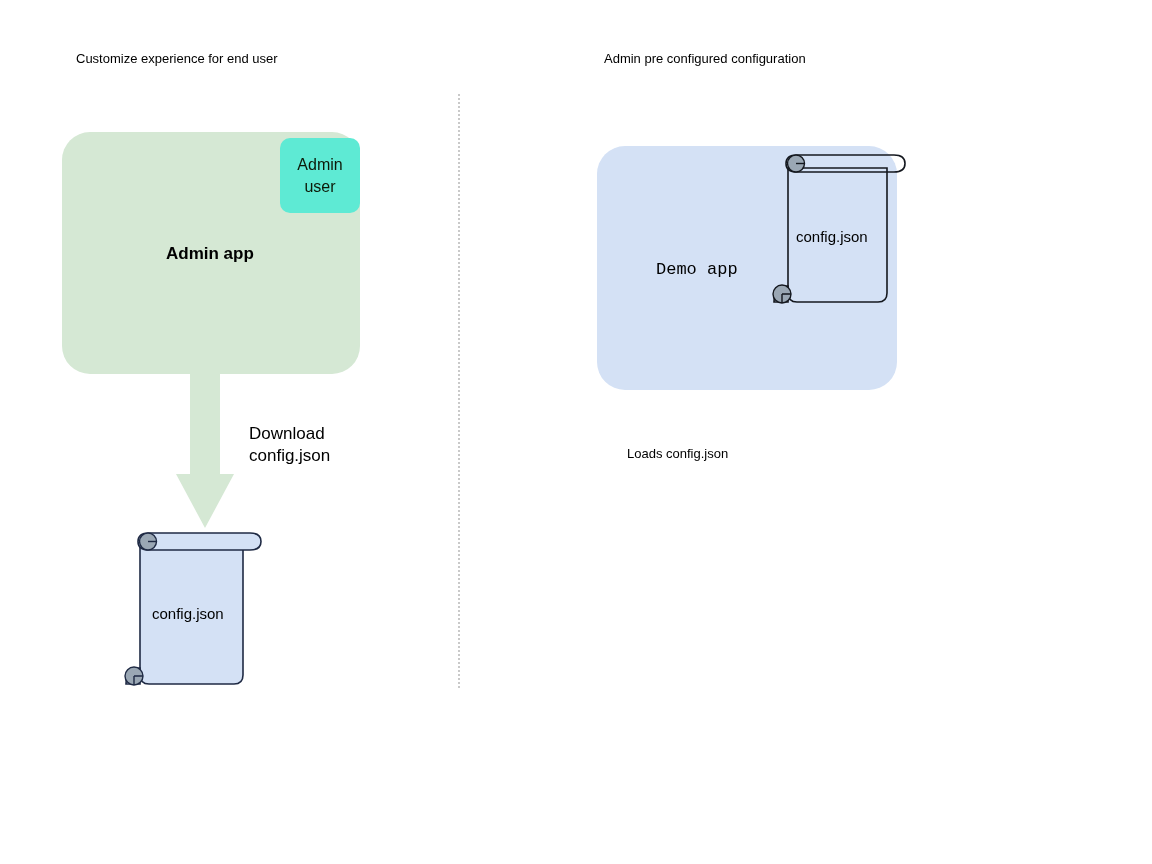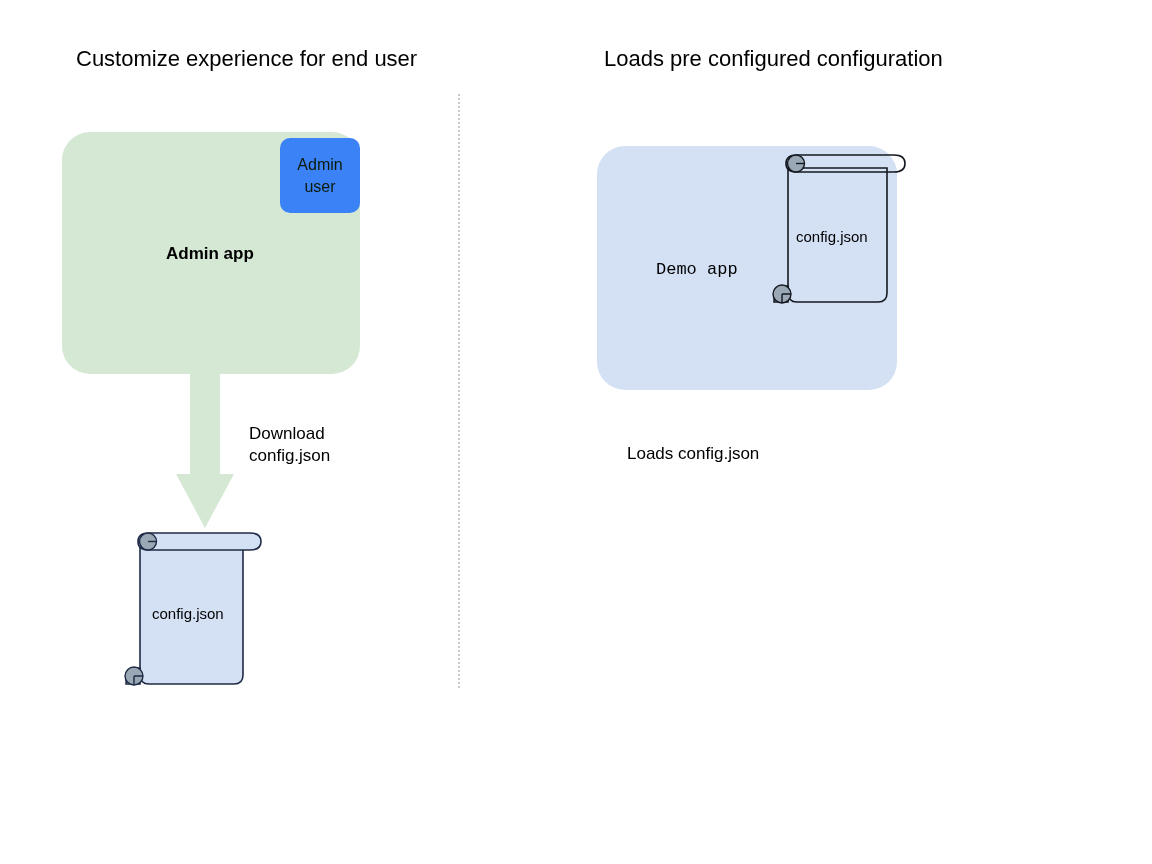"Customize experience for end user" .section-title { font-size: 22px -> 13px }
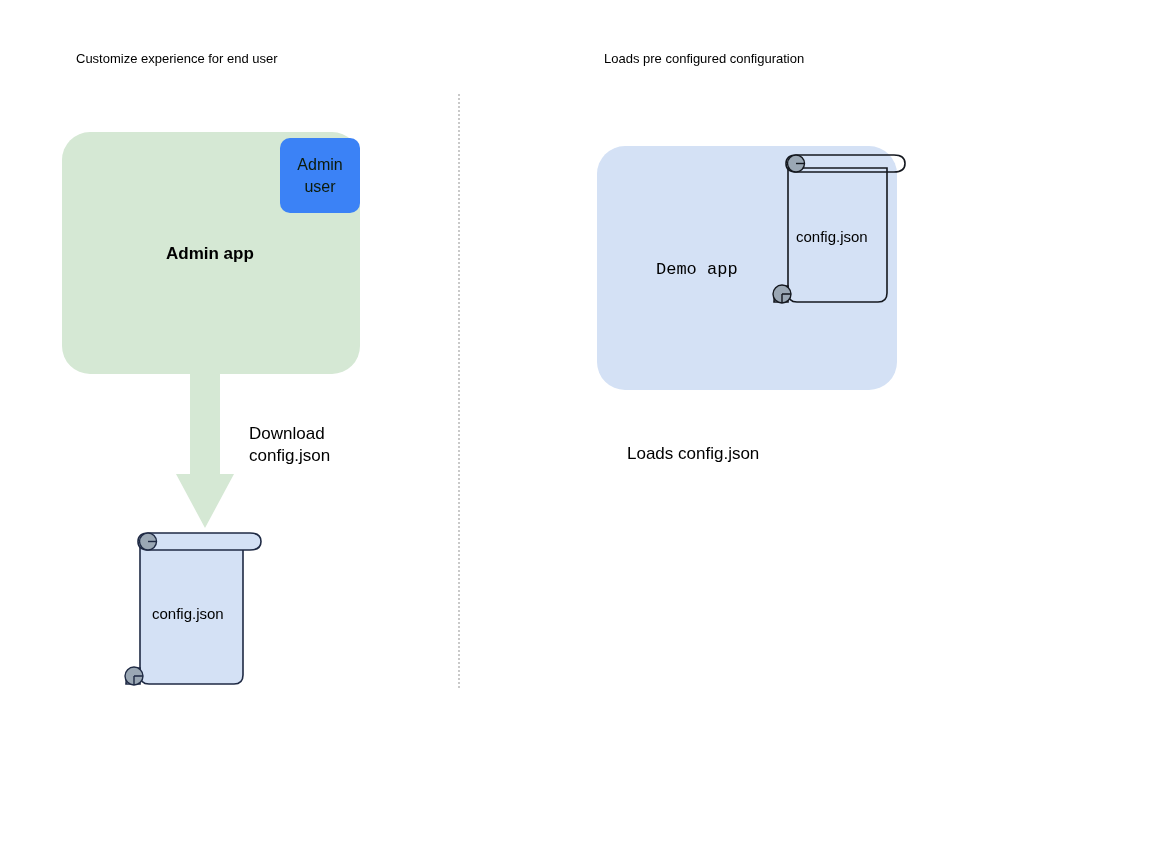"Loads pre configured configuration" div.section-title { text: Loads -> Admin }
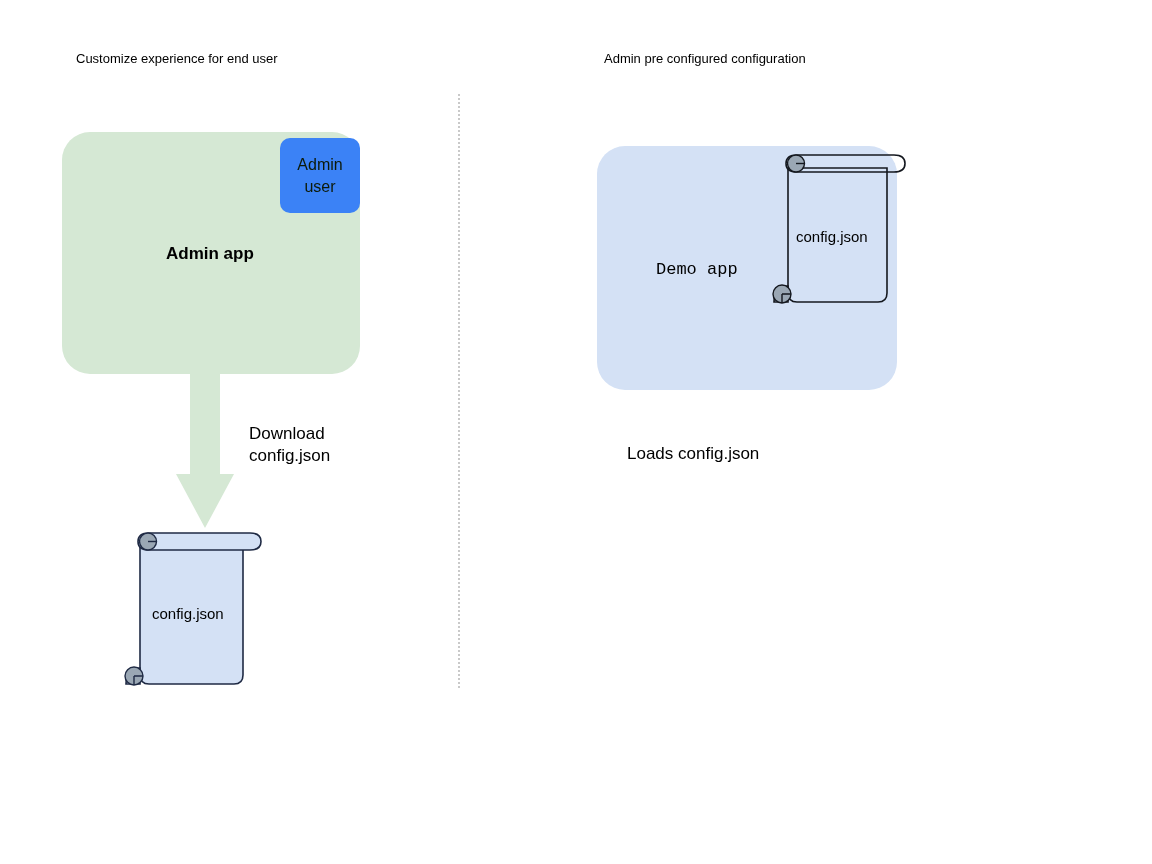"Admin" #admin-panel-badge { background: #3b82f6 -> #5eead4 }
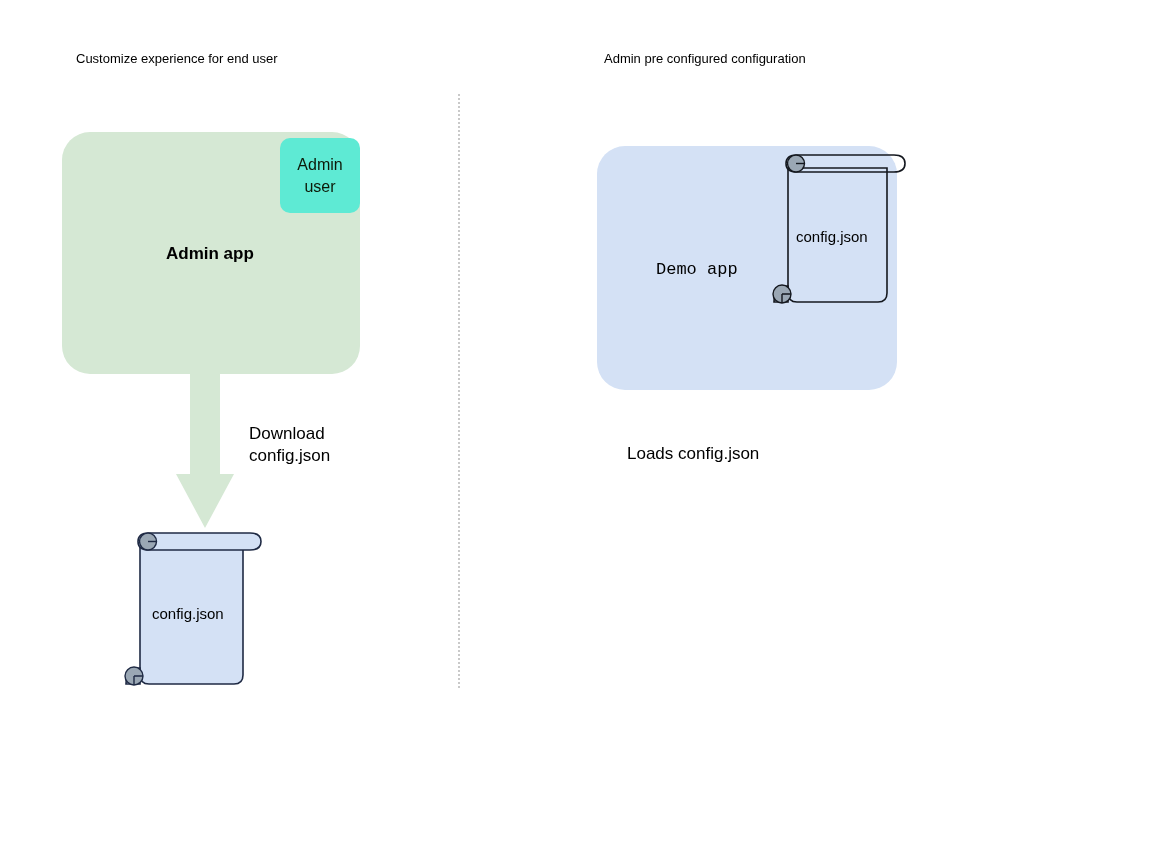"Loads config.json" #loads-caption { font-size: 17px -> 13px }
